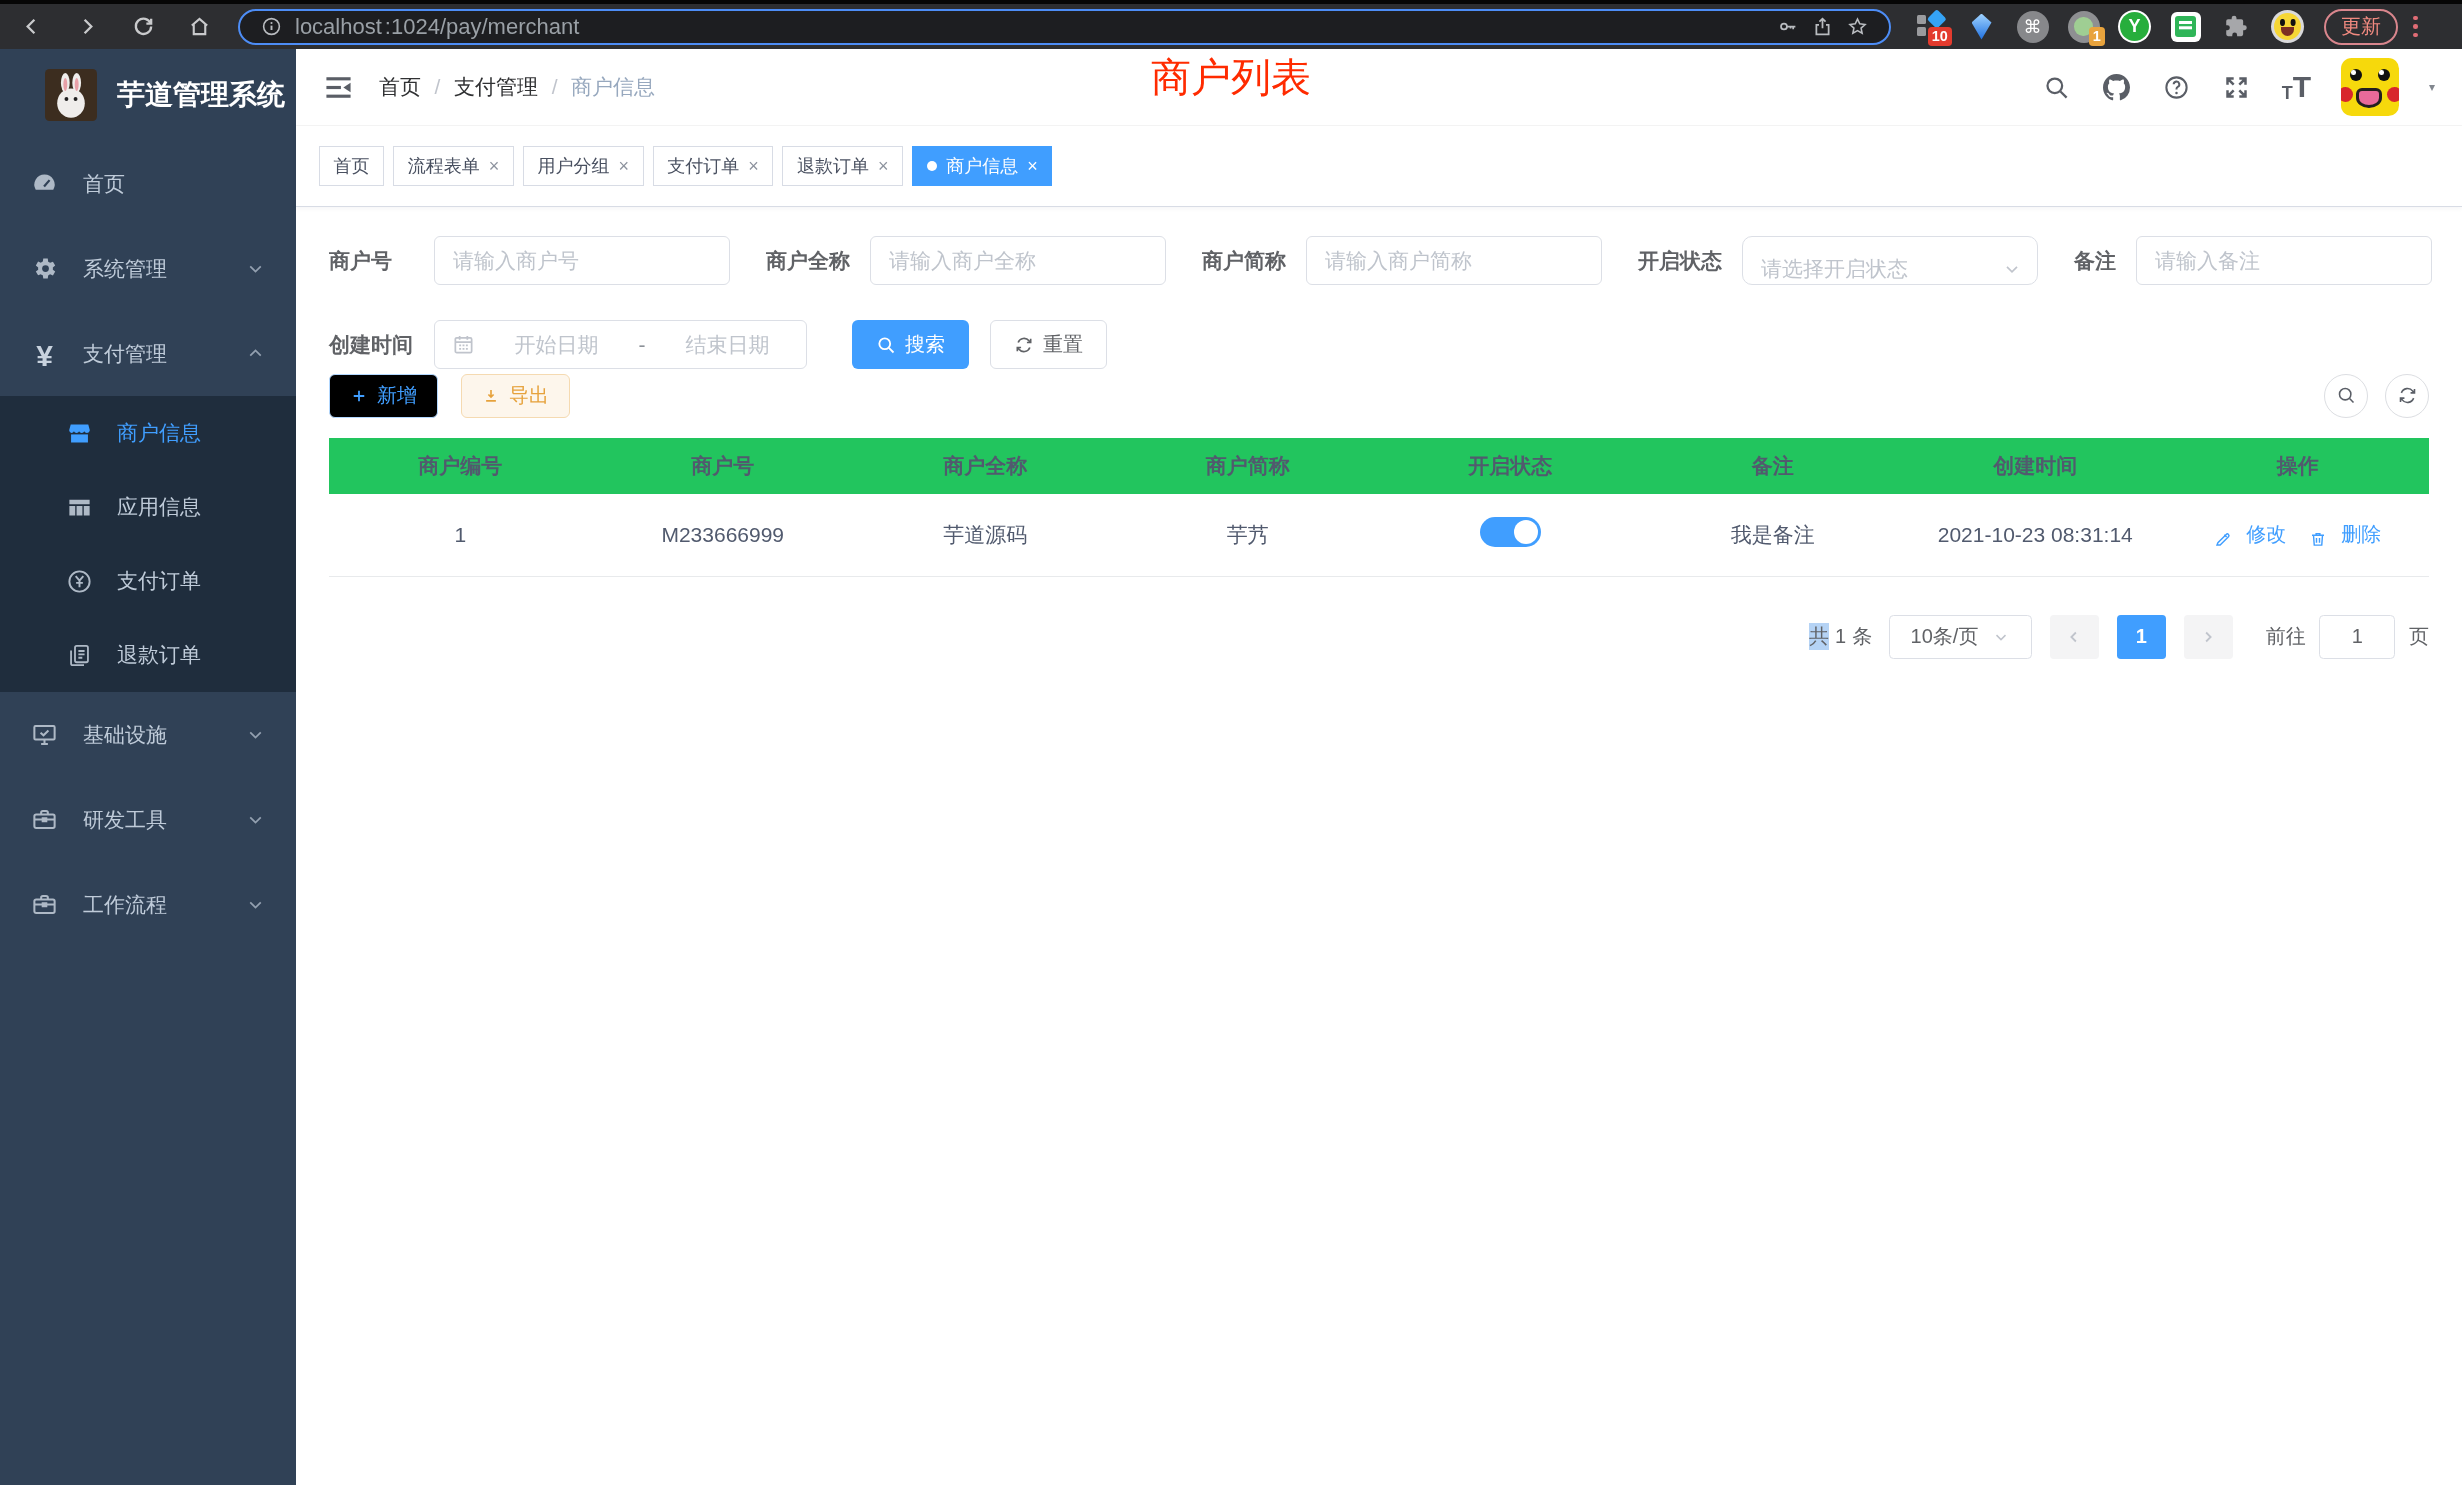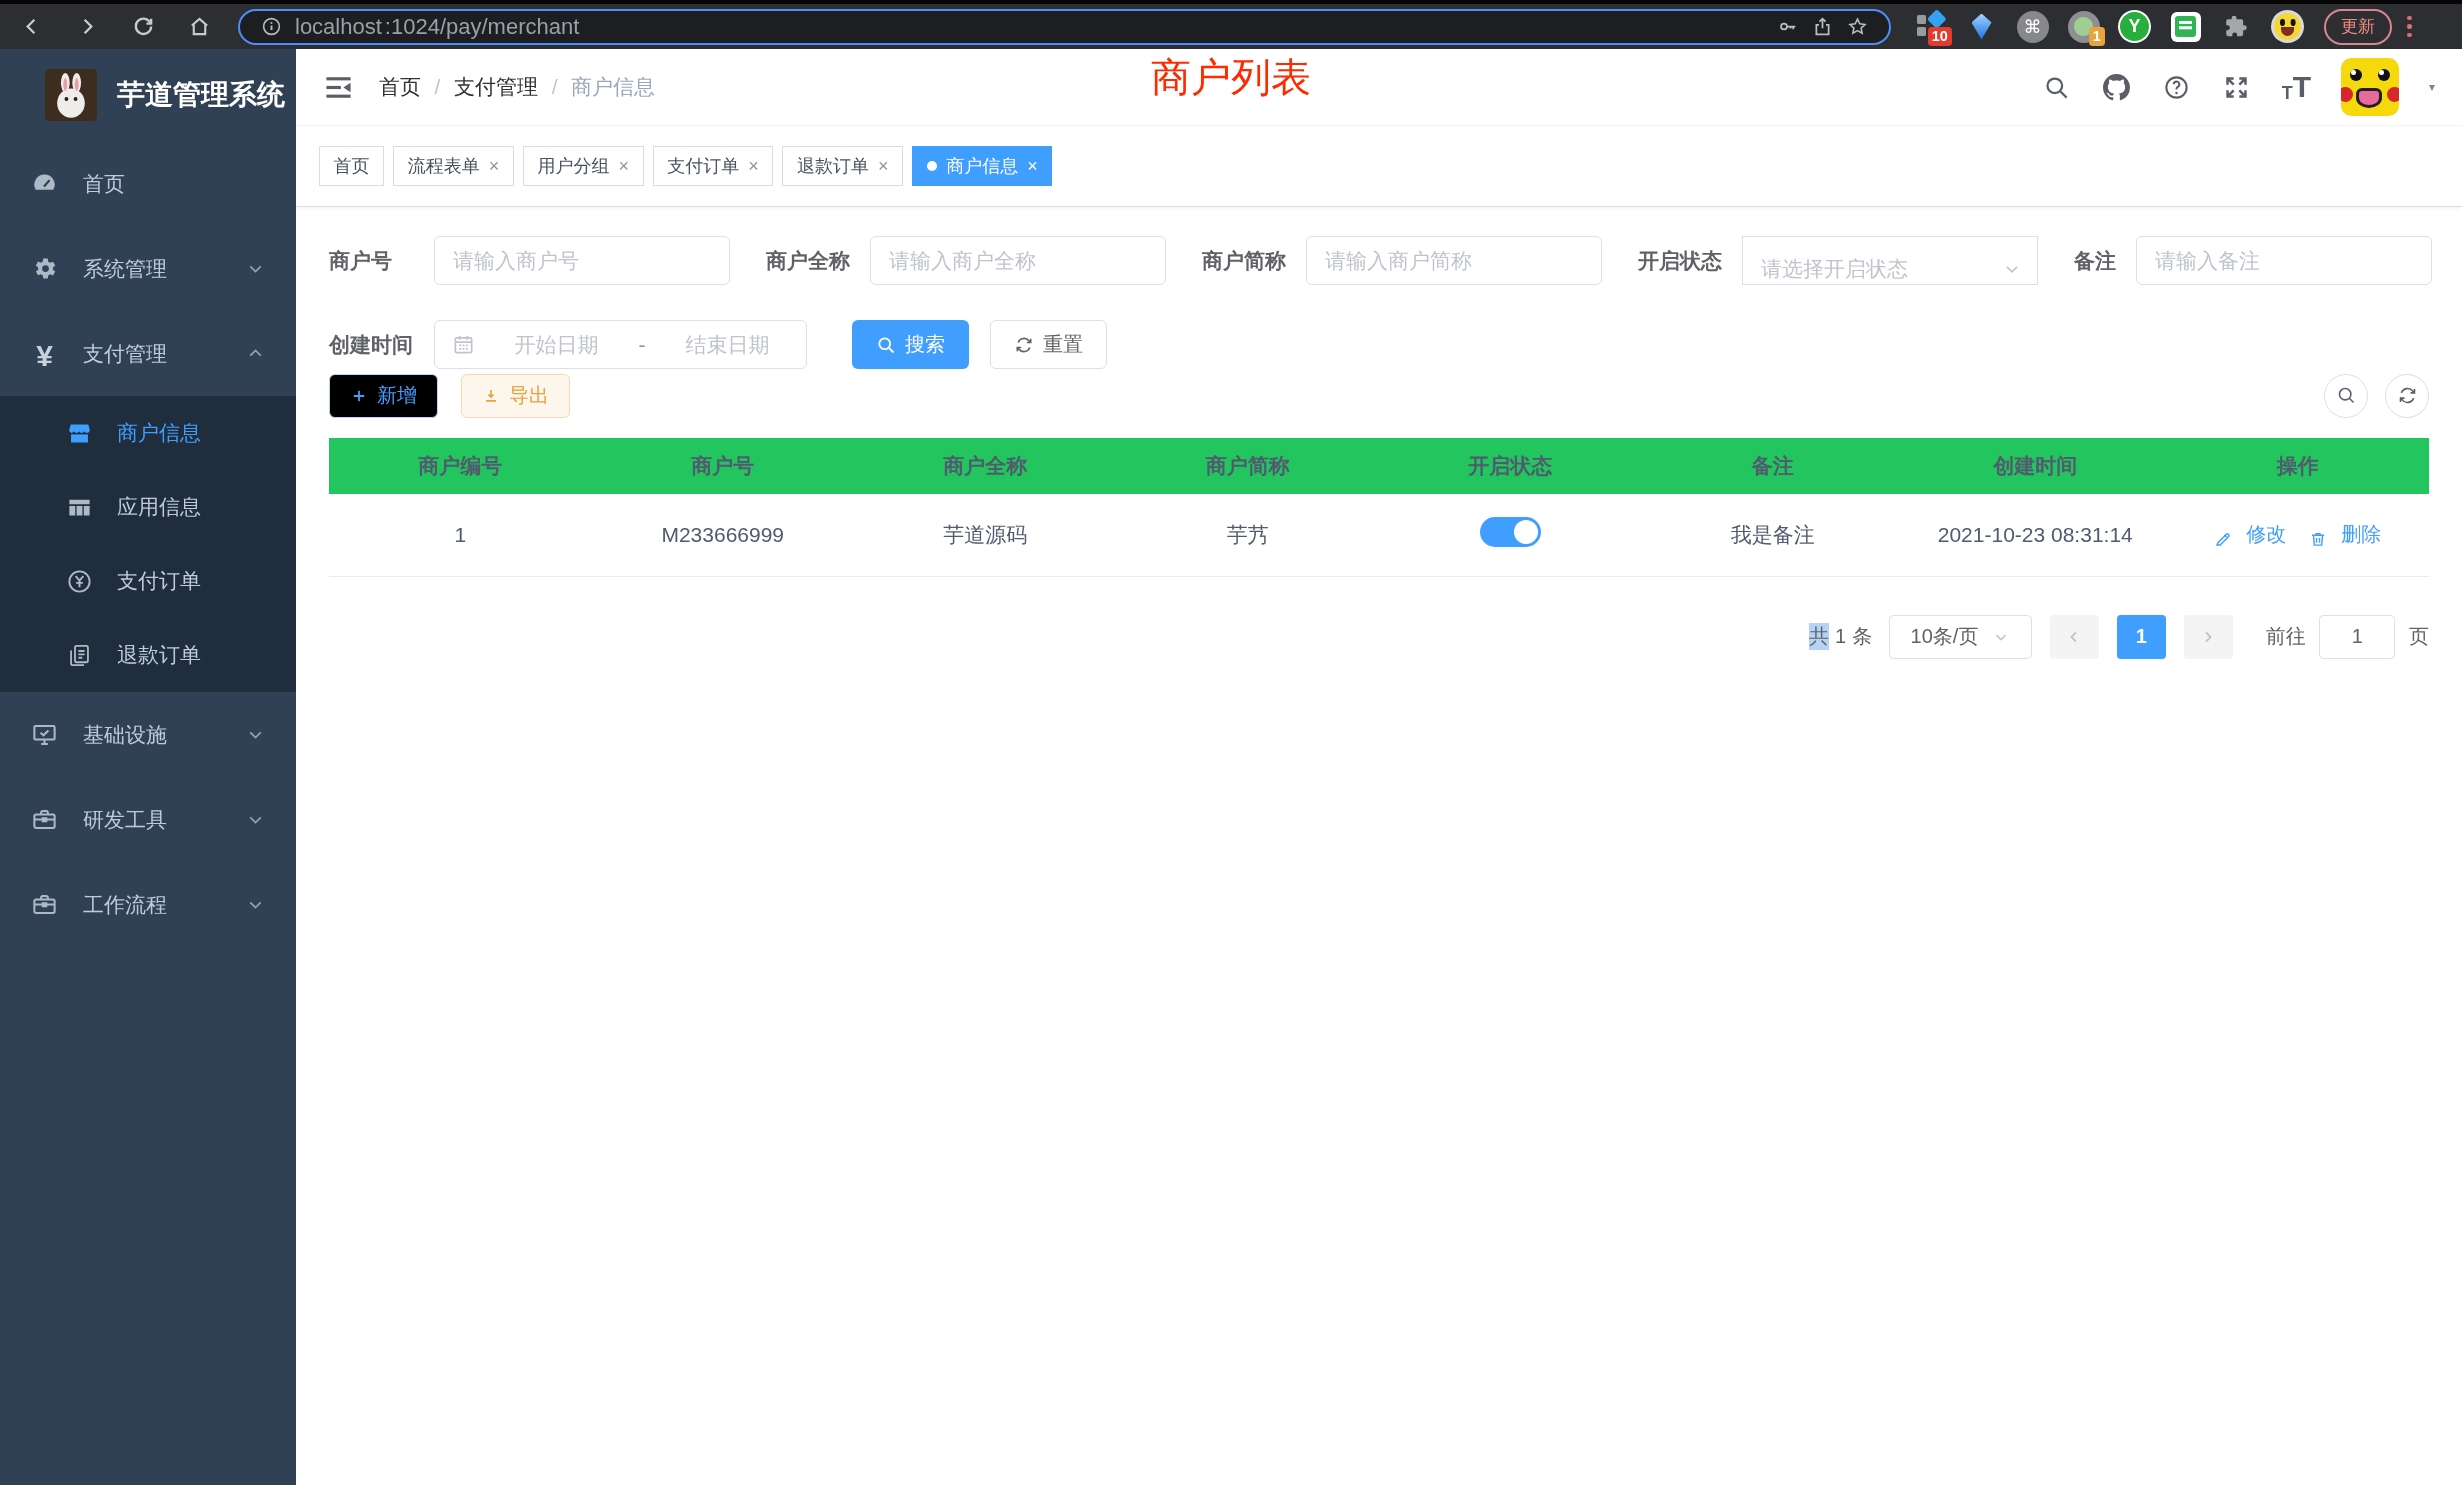"更新" .update-btn { font-size: 17px -> 20px }
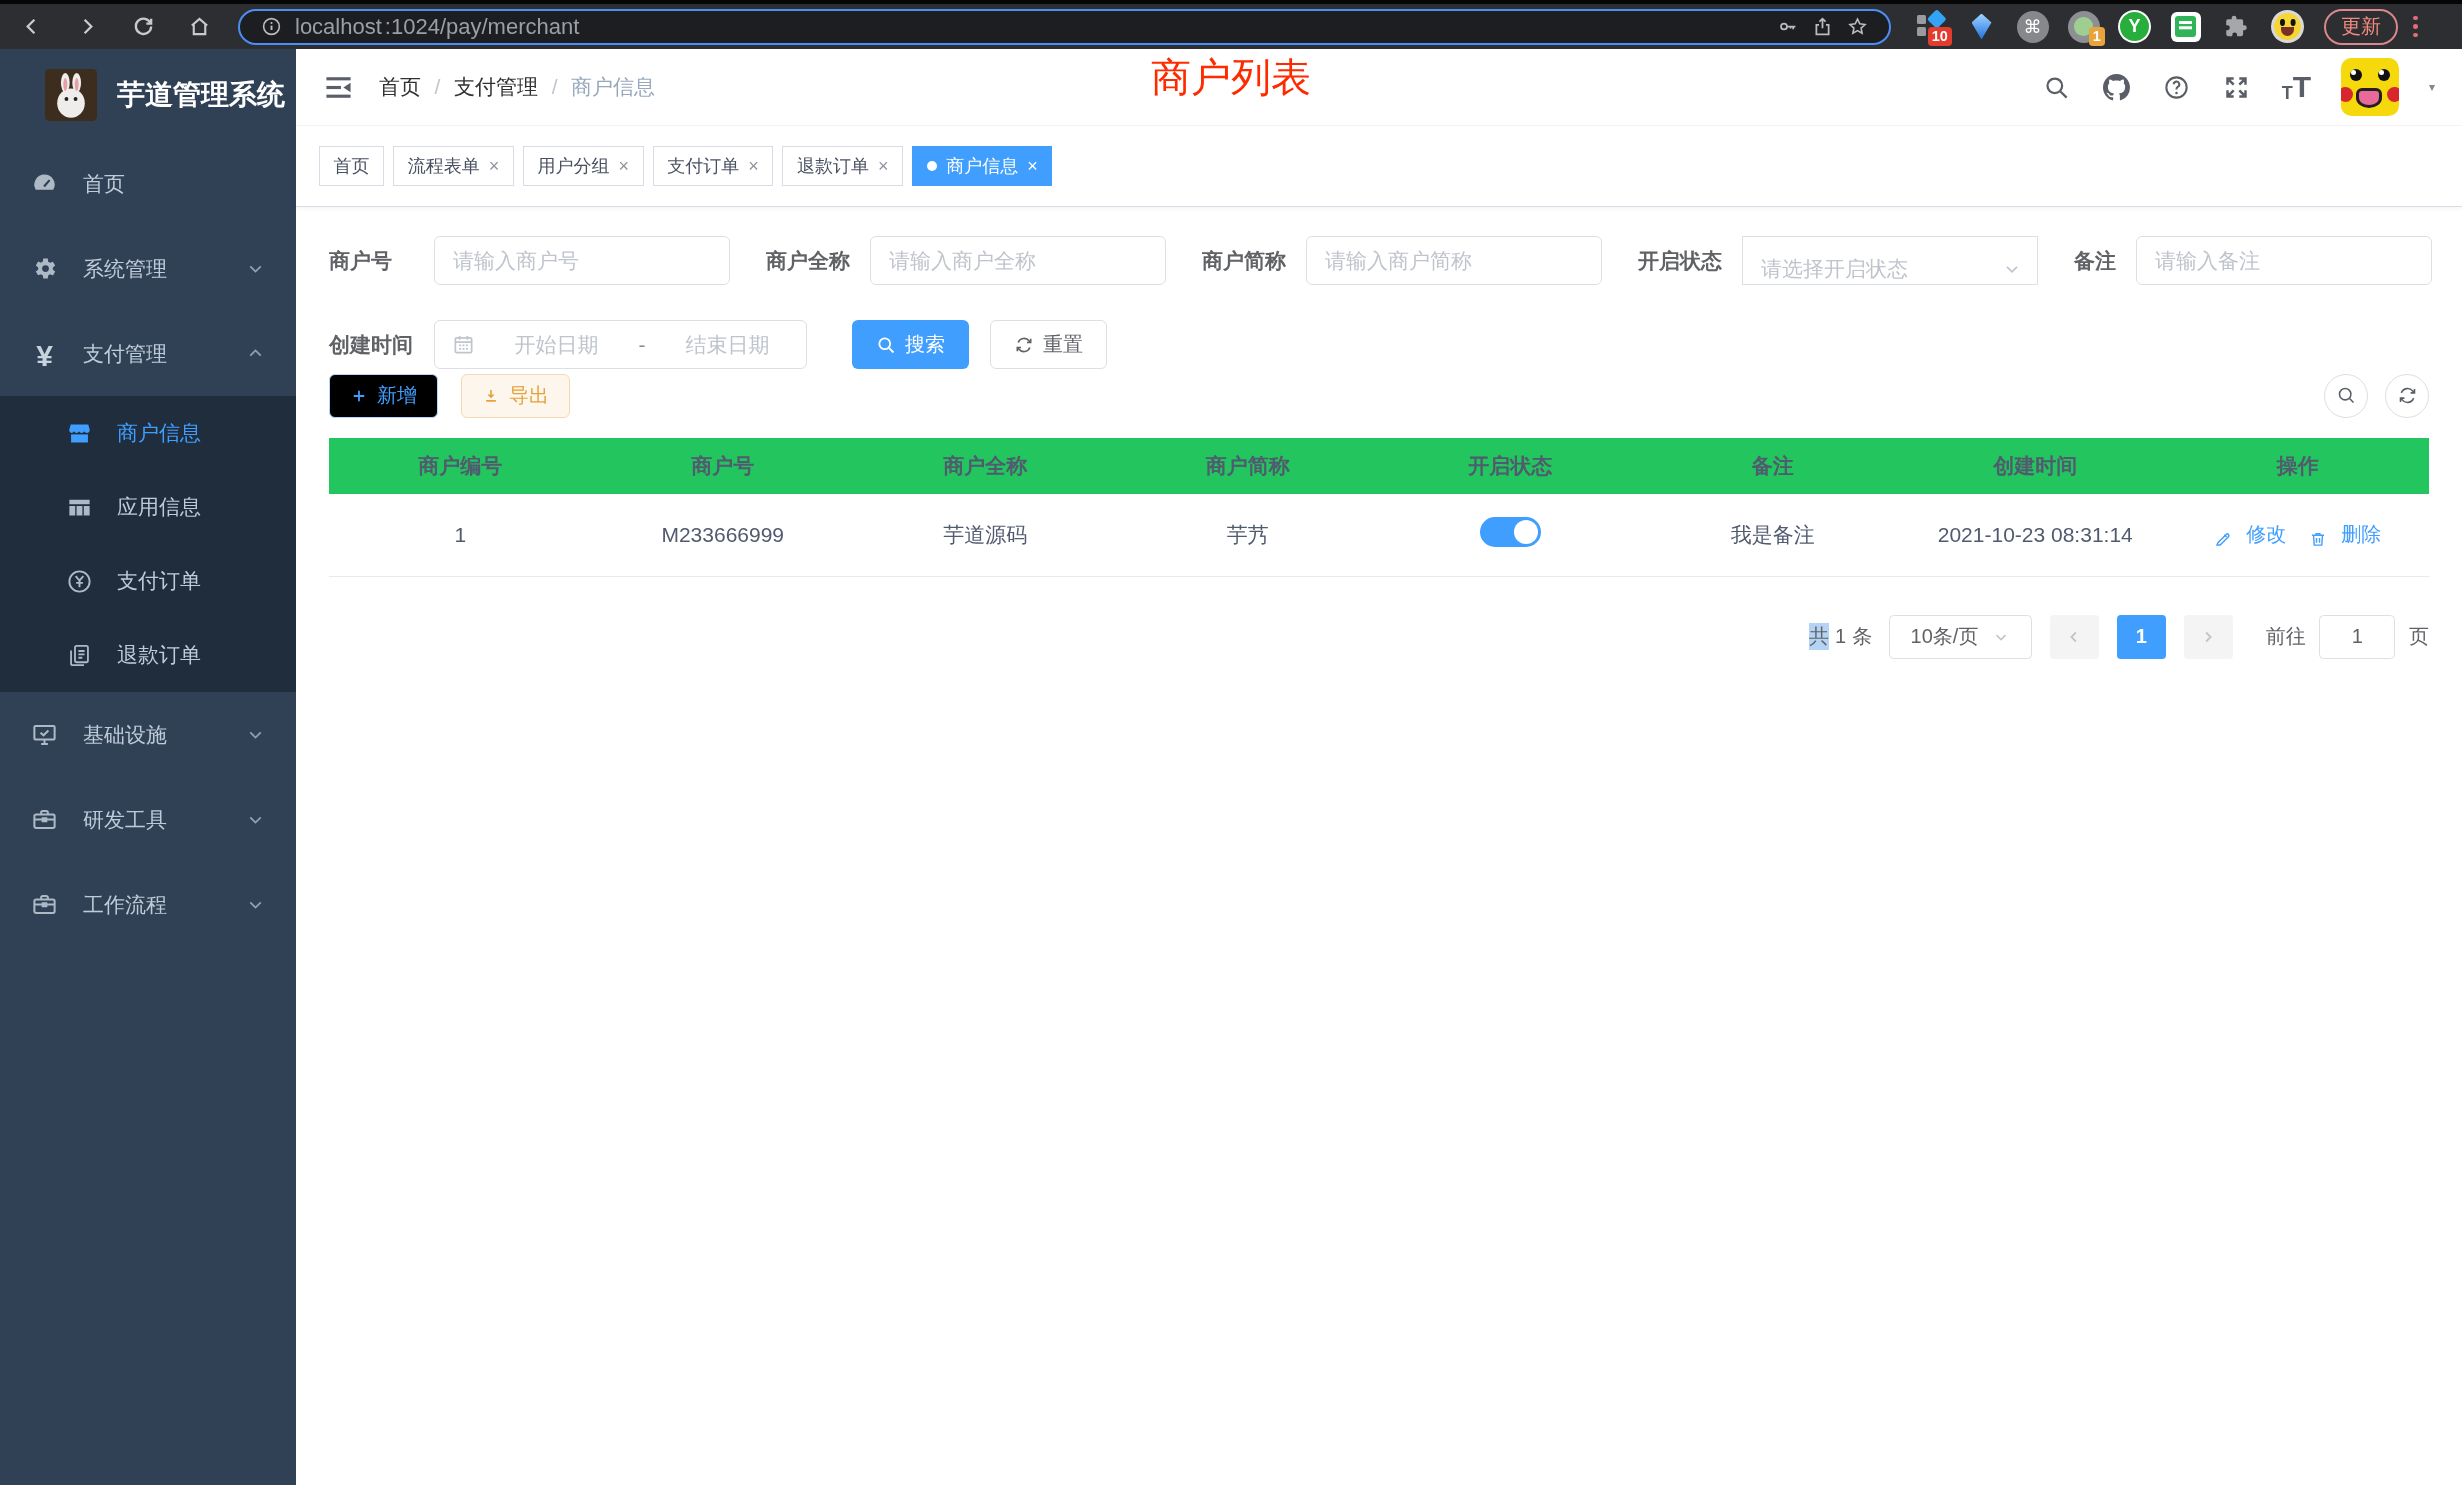"请选择开启状态" .sel { border-radius: 0 -> 10px }
